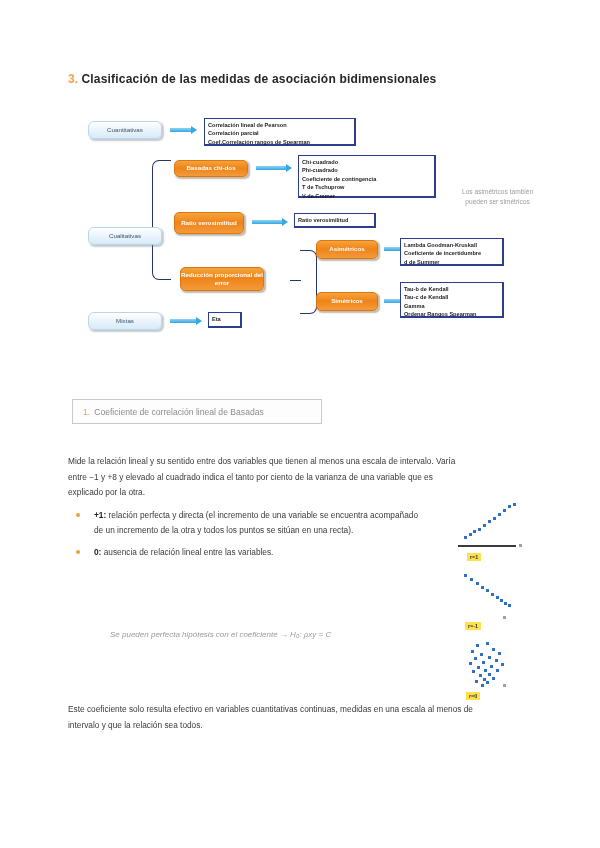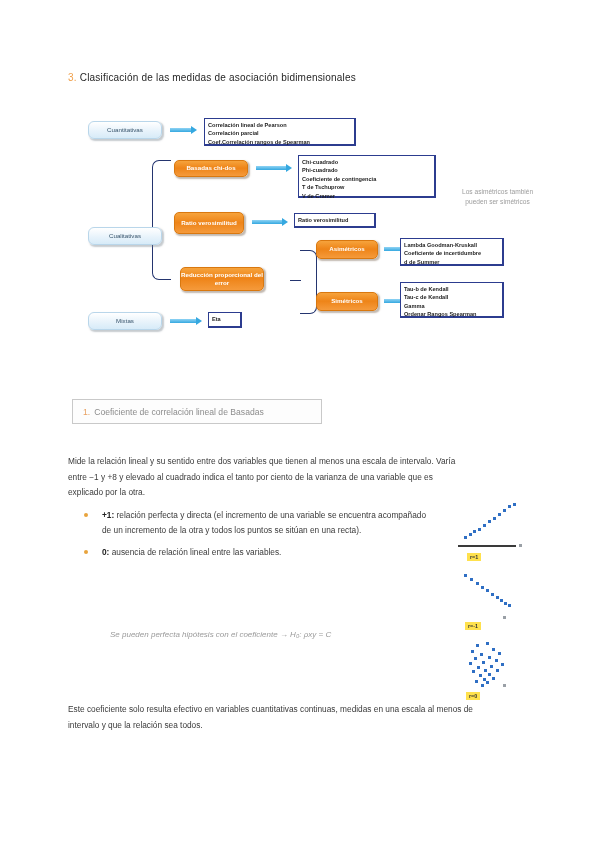"3. Clasificación de las medidas" .sec-heading { font-size: 10px -> 12px; font-weight: normal -> bold }
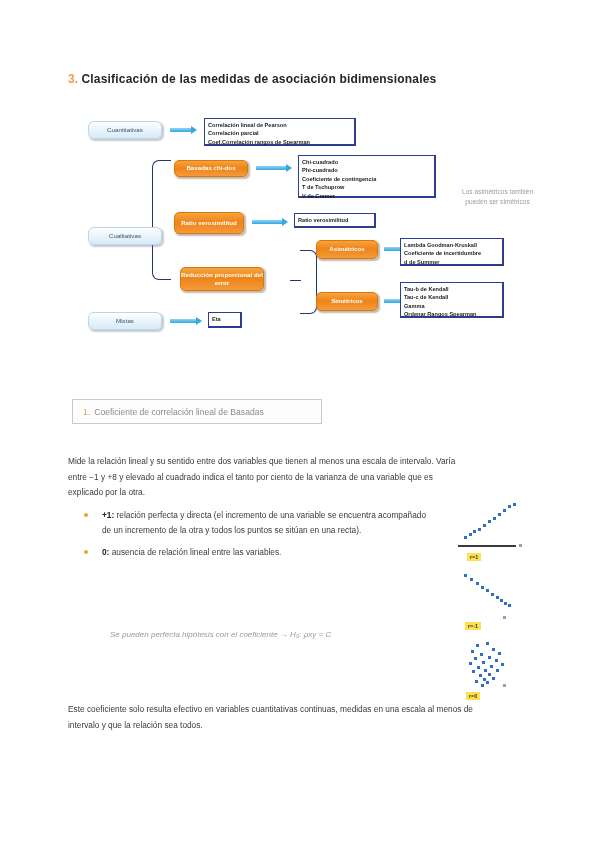"+1: relación perfecta y directa" ul.bullets { left: 80px -> 72px }
